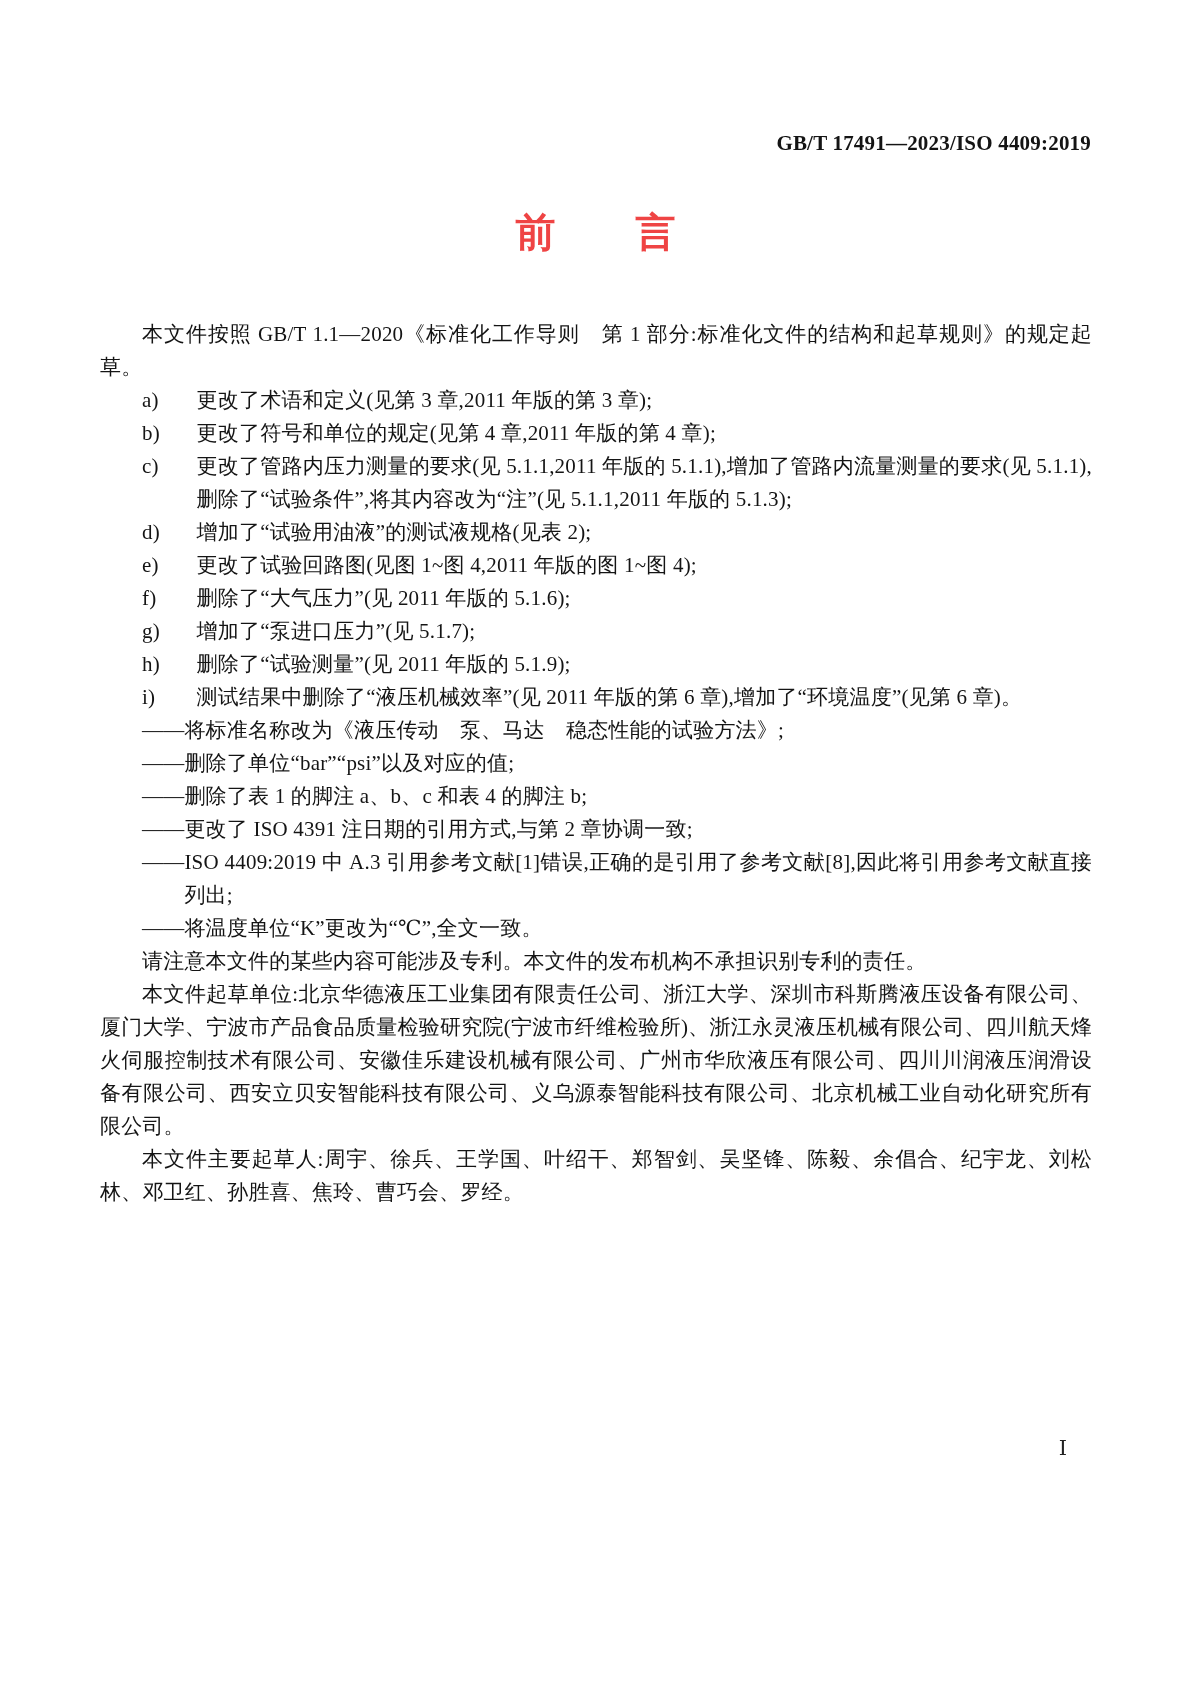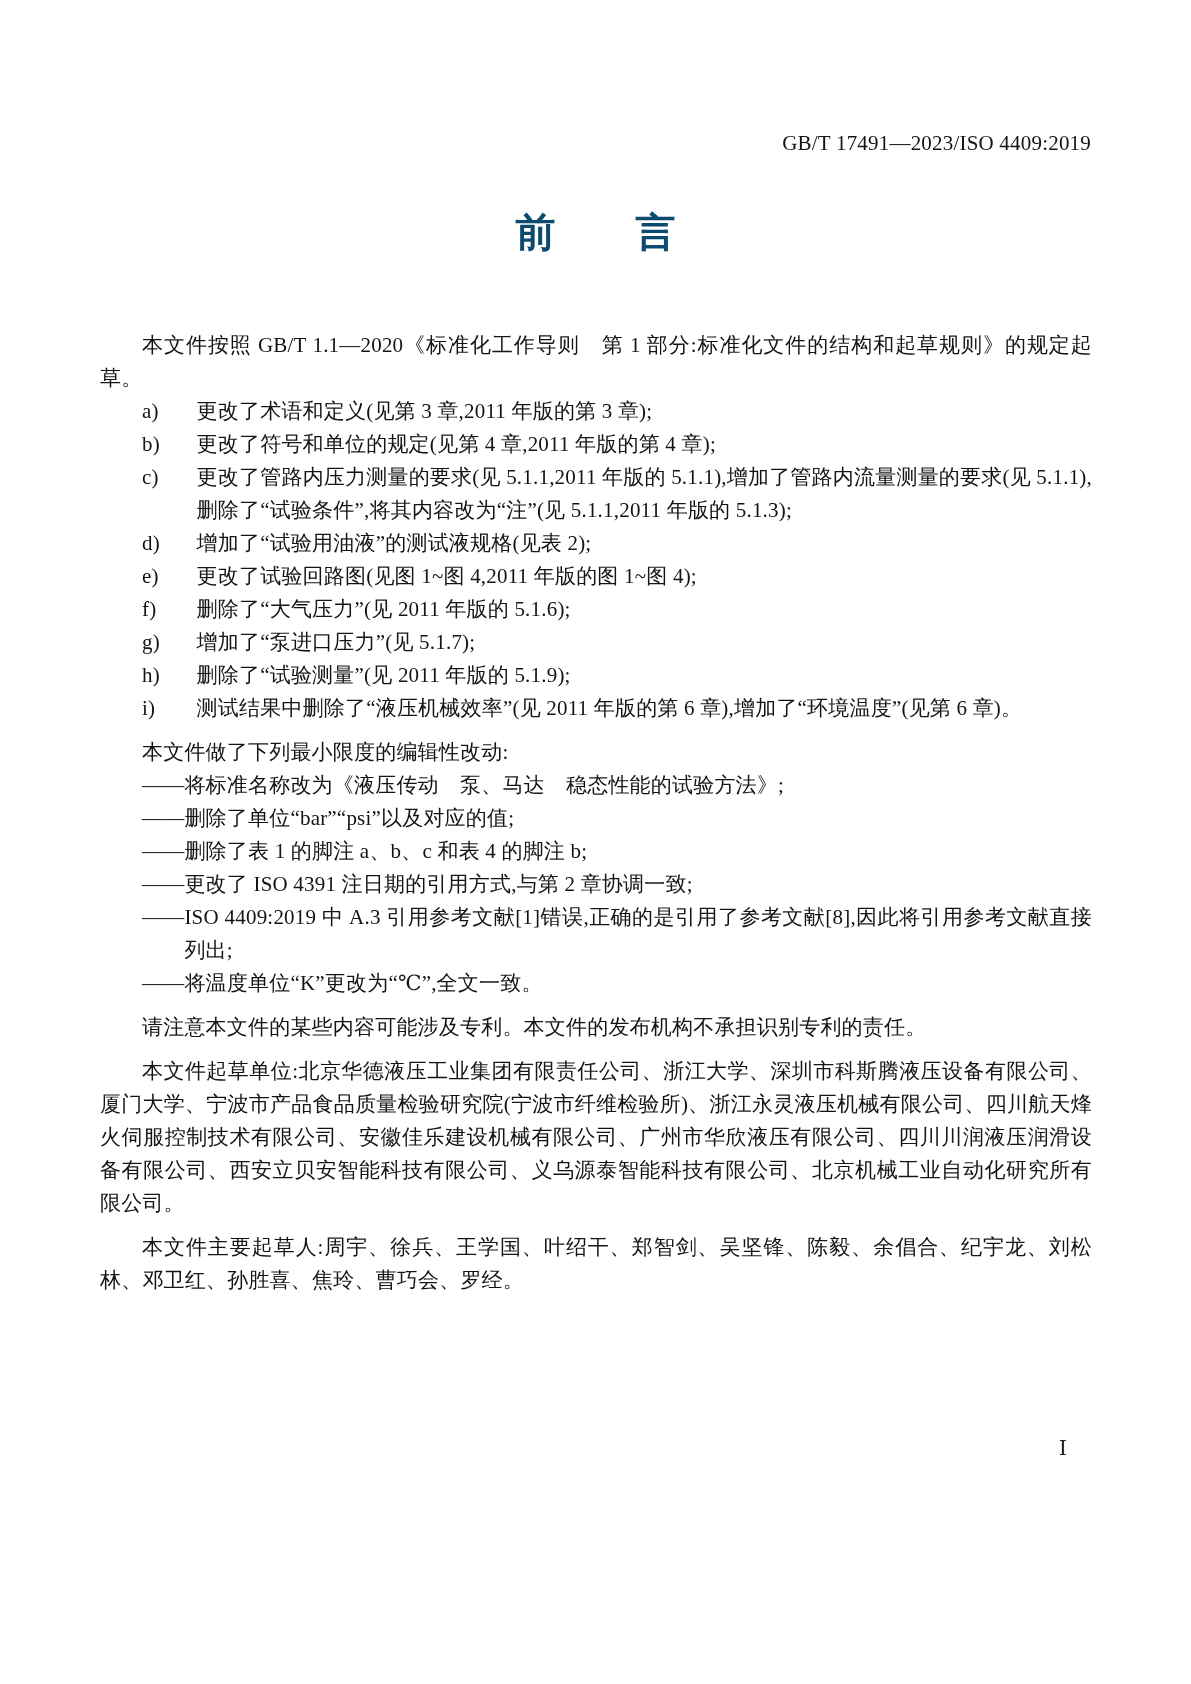"GB/T 17491—2023/ISO 4409:2019" .doc-number { font-weight: 400 -> 700 }
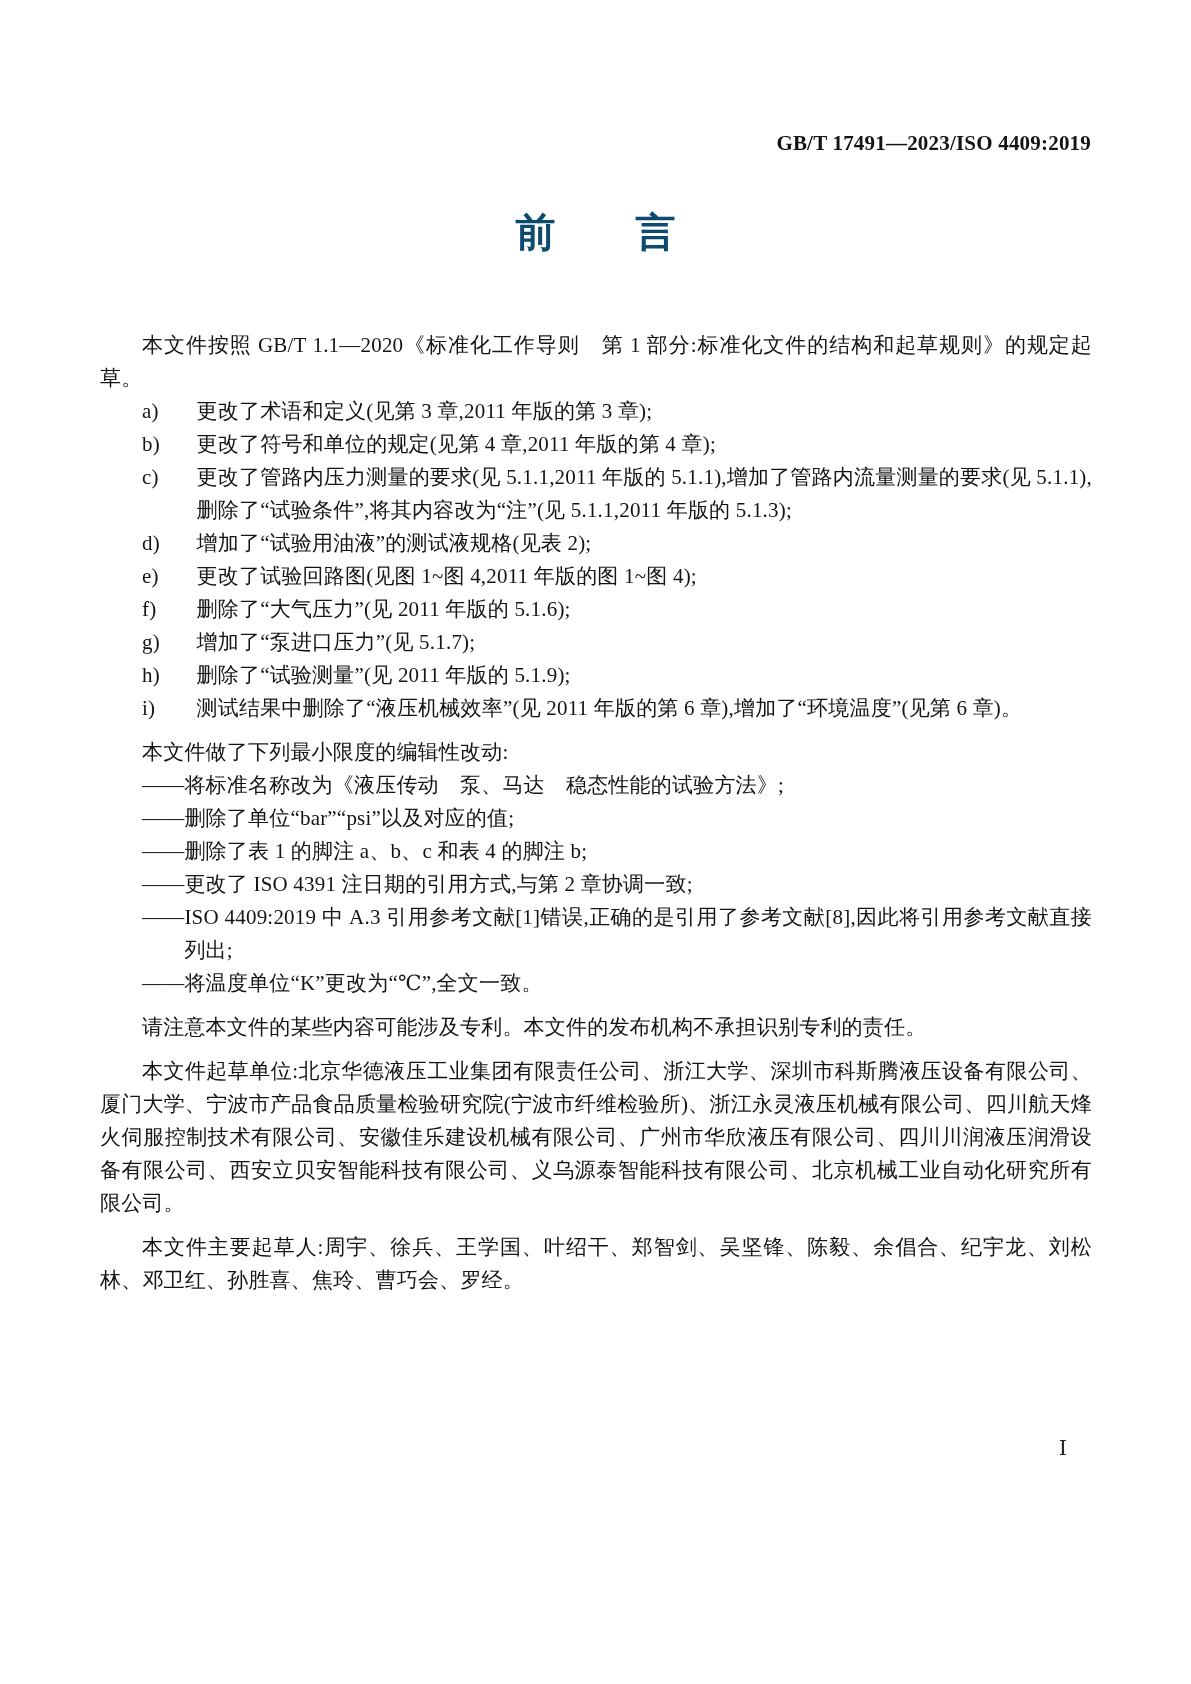"前 言" .fw-title { color: #0c4a6e -> #ef4444 }
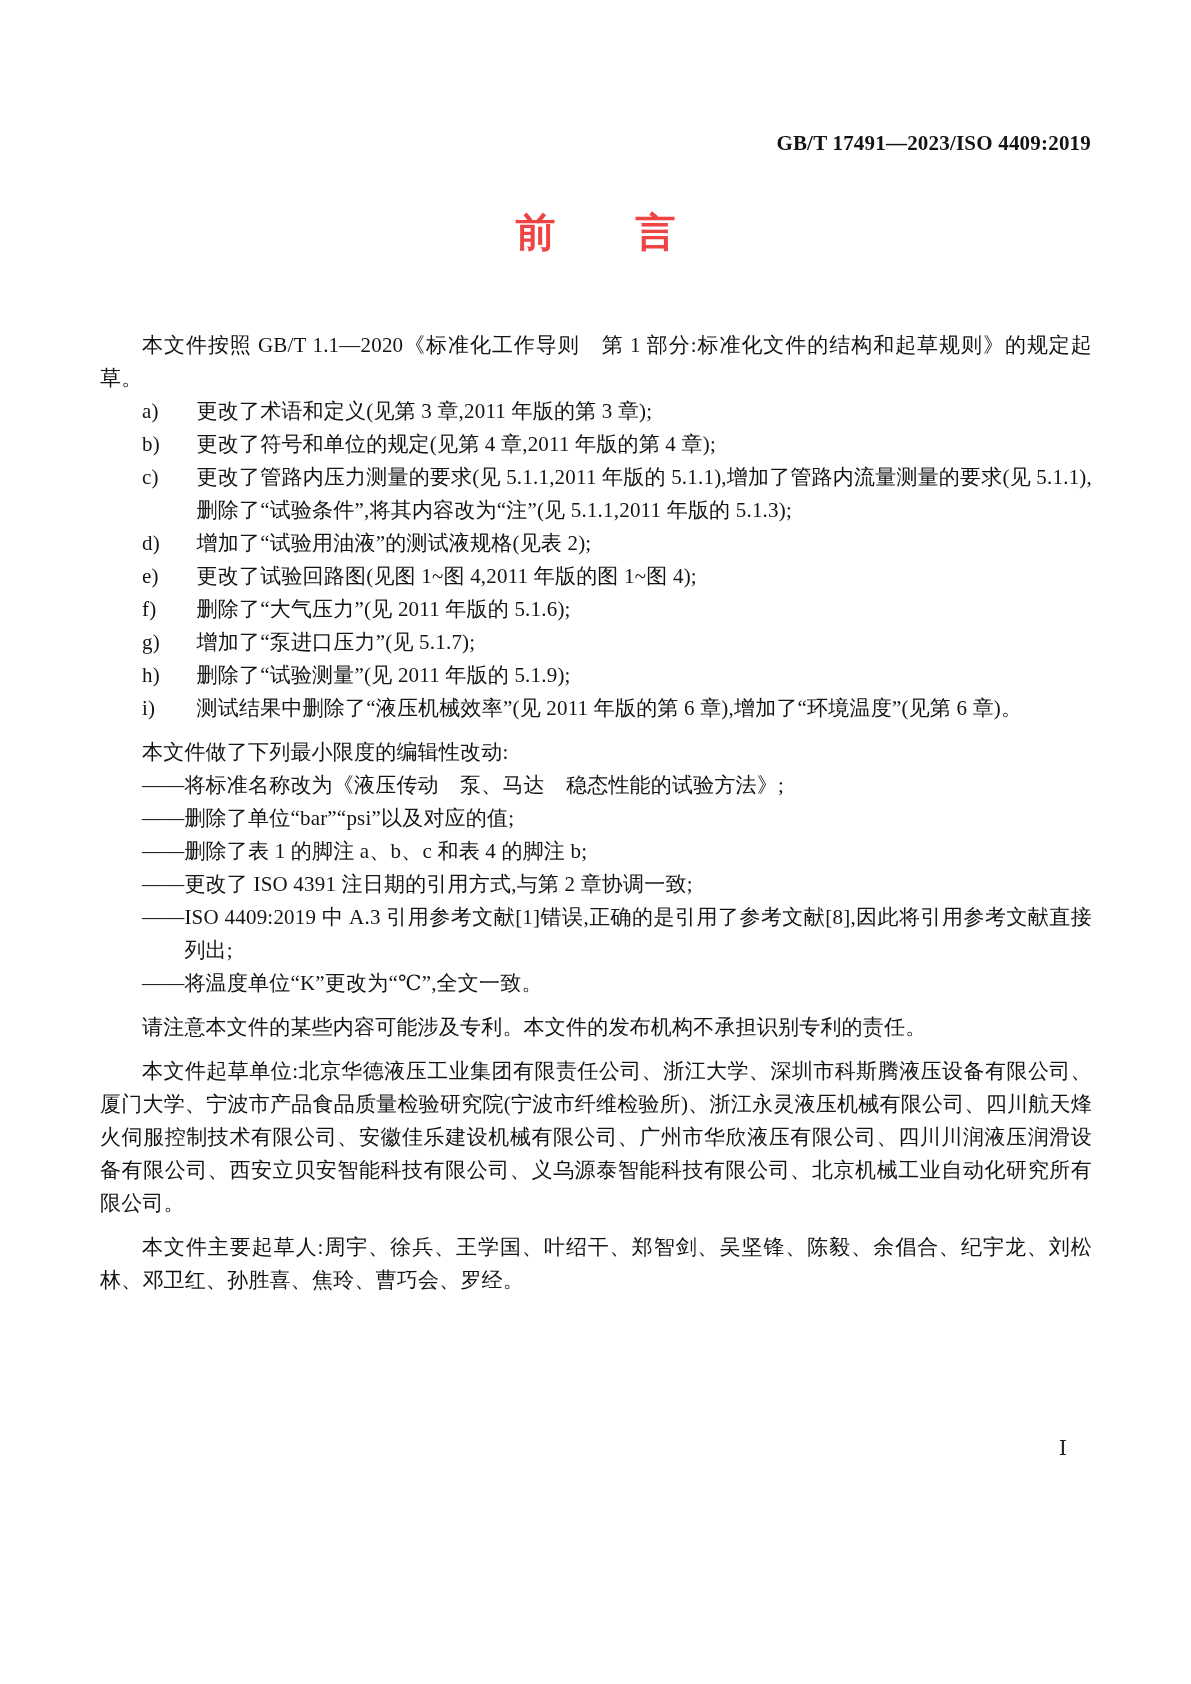"本文件按照 GB/T 1.1—2020《标准化工作导则 第 1" .para { margin-top: 11px -> none }
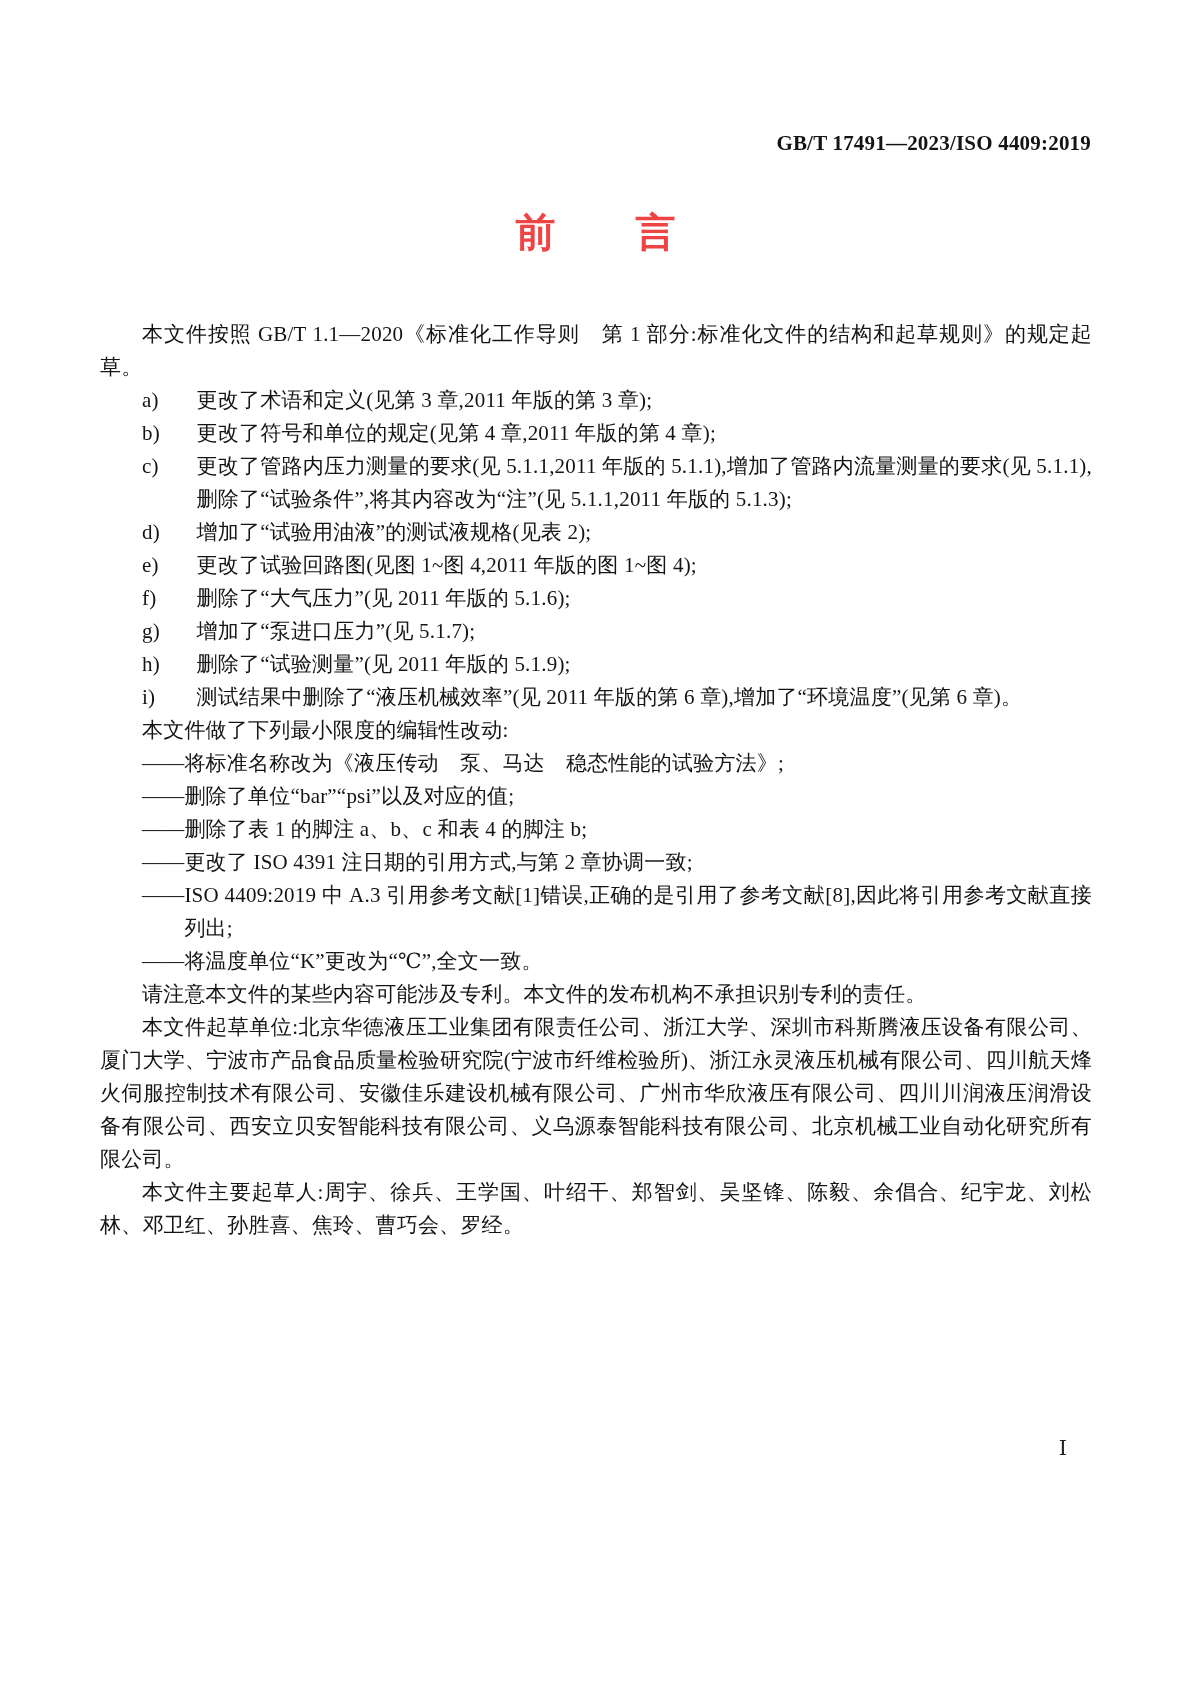"本文件做了下列最小限度的编辑性改动:" div.para { html: <div>本文件做了下列最小限度的编辑性改动:</div> -> none }
